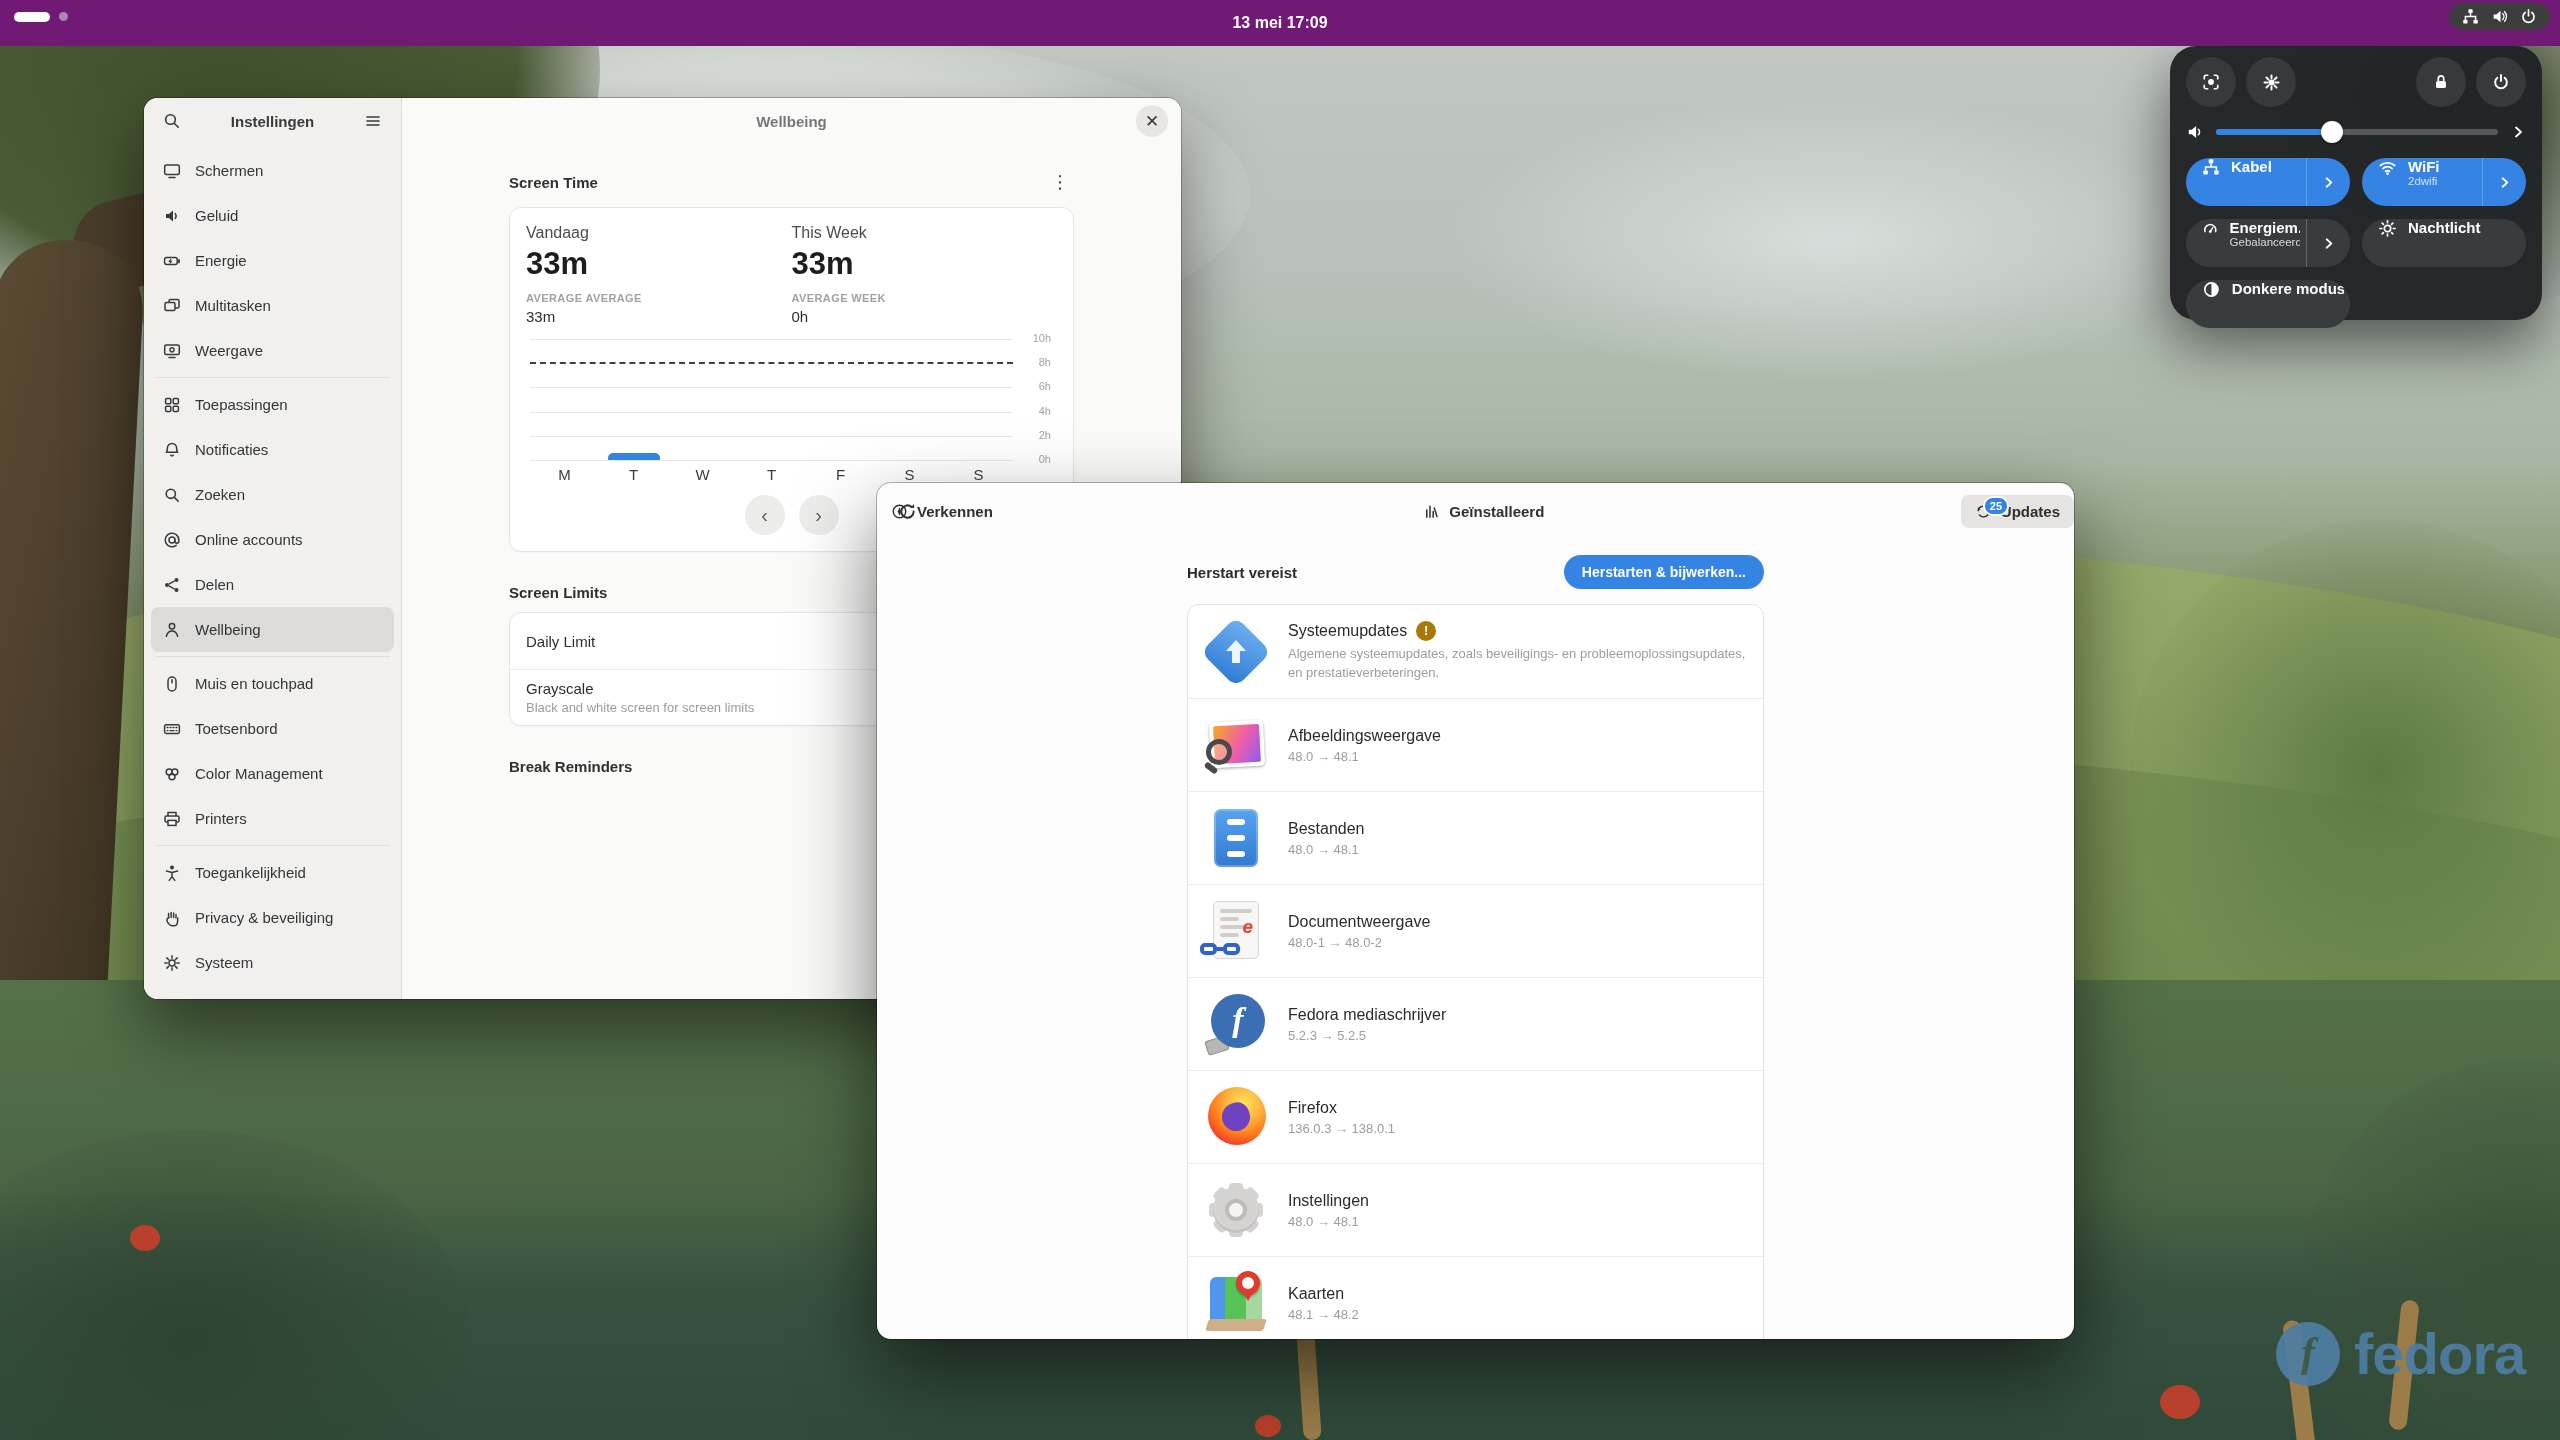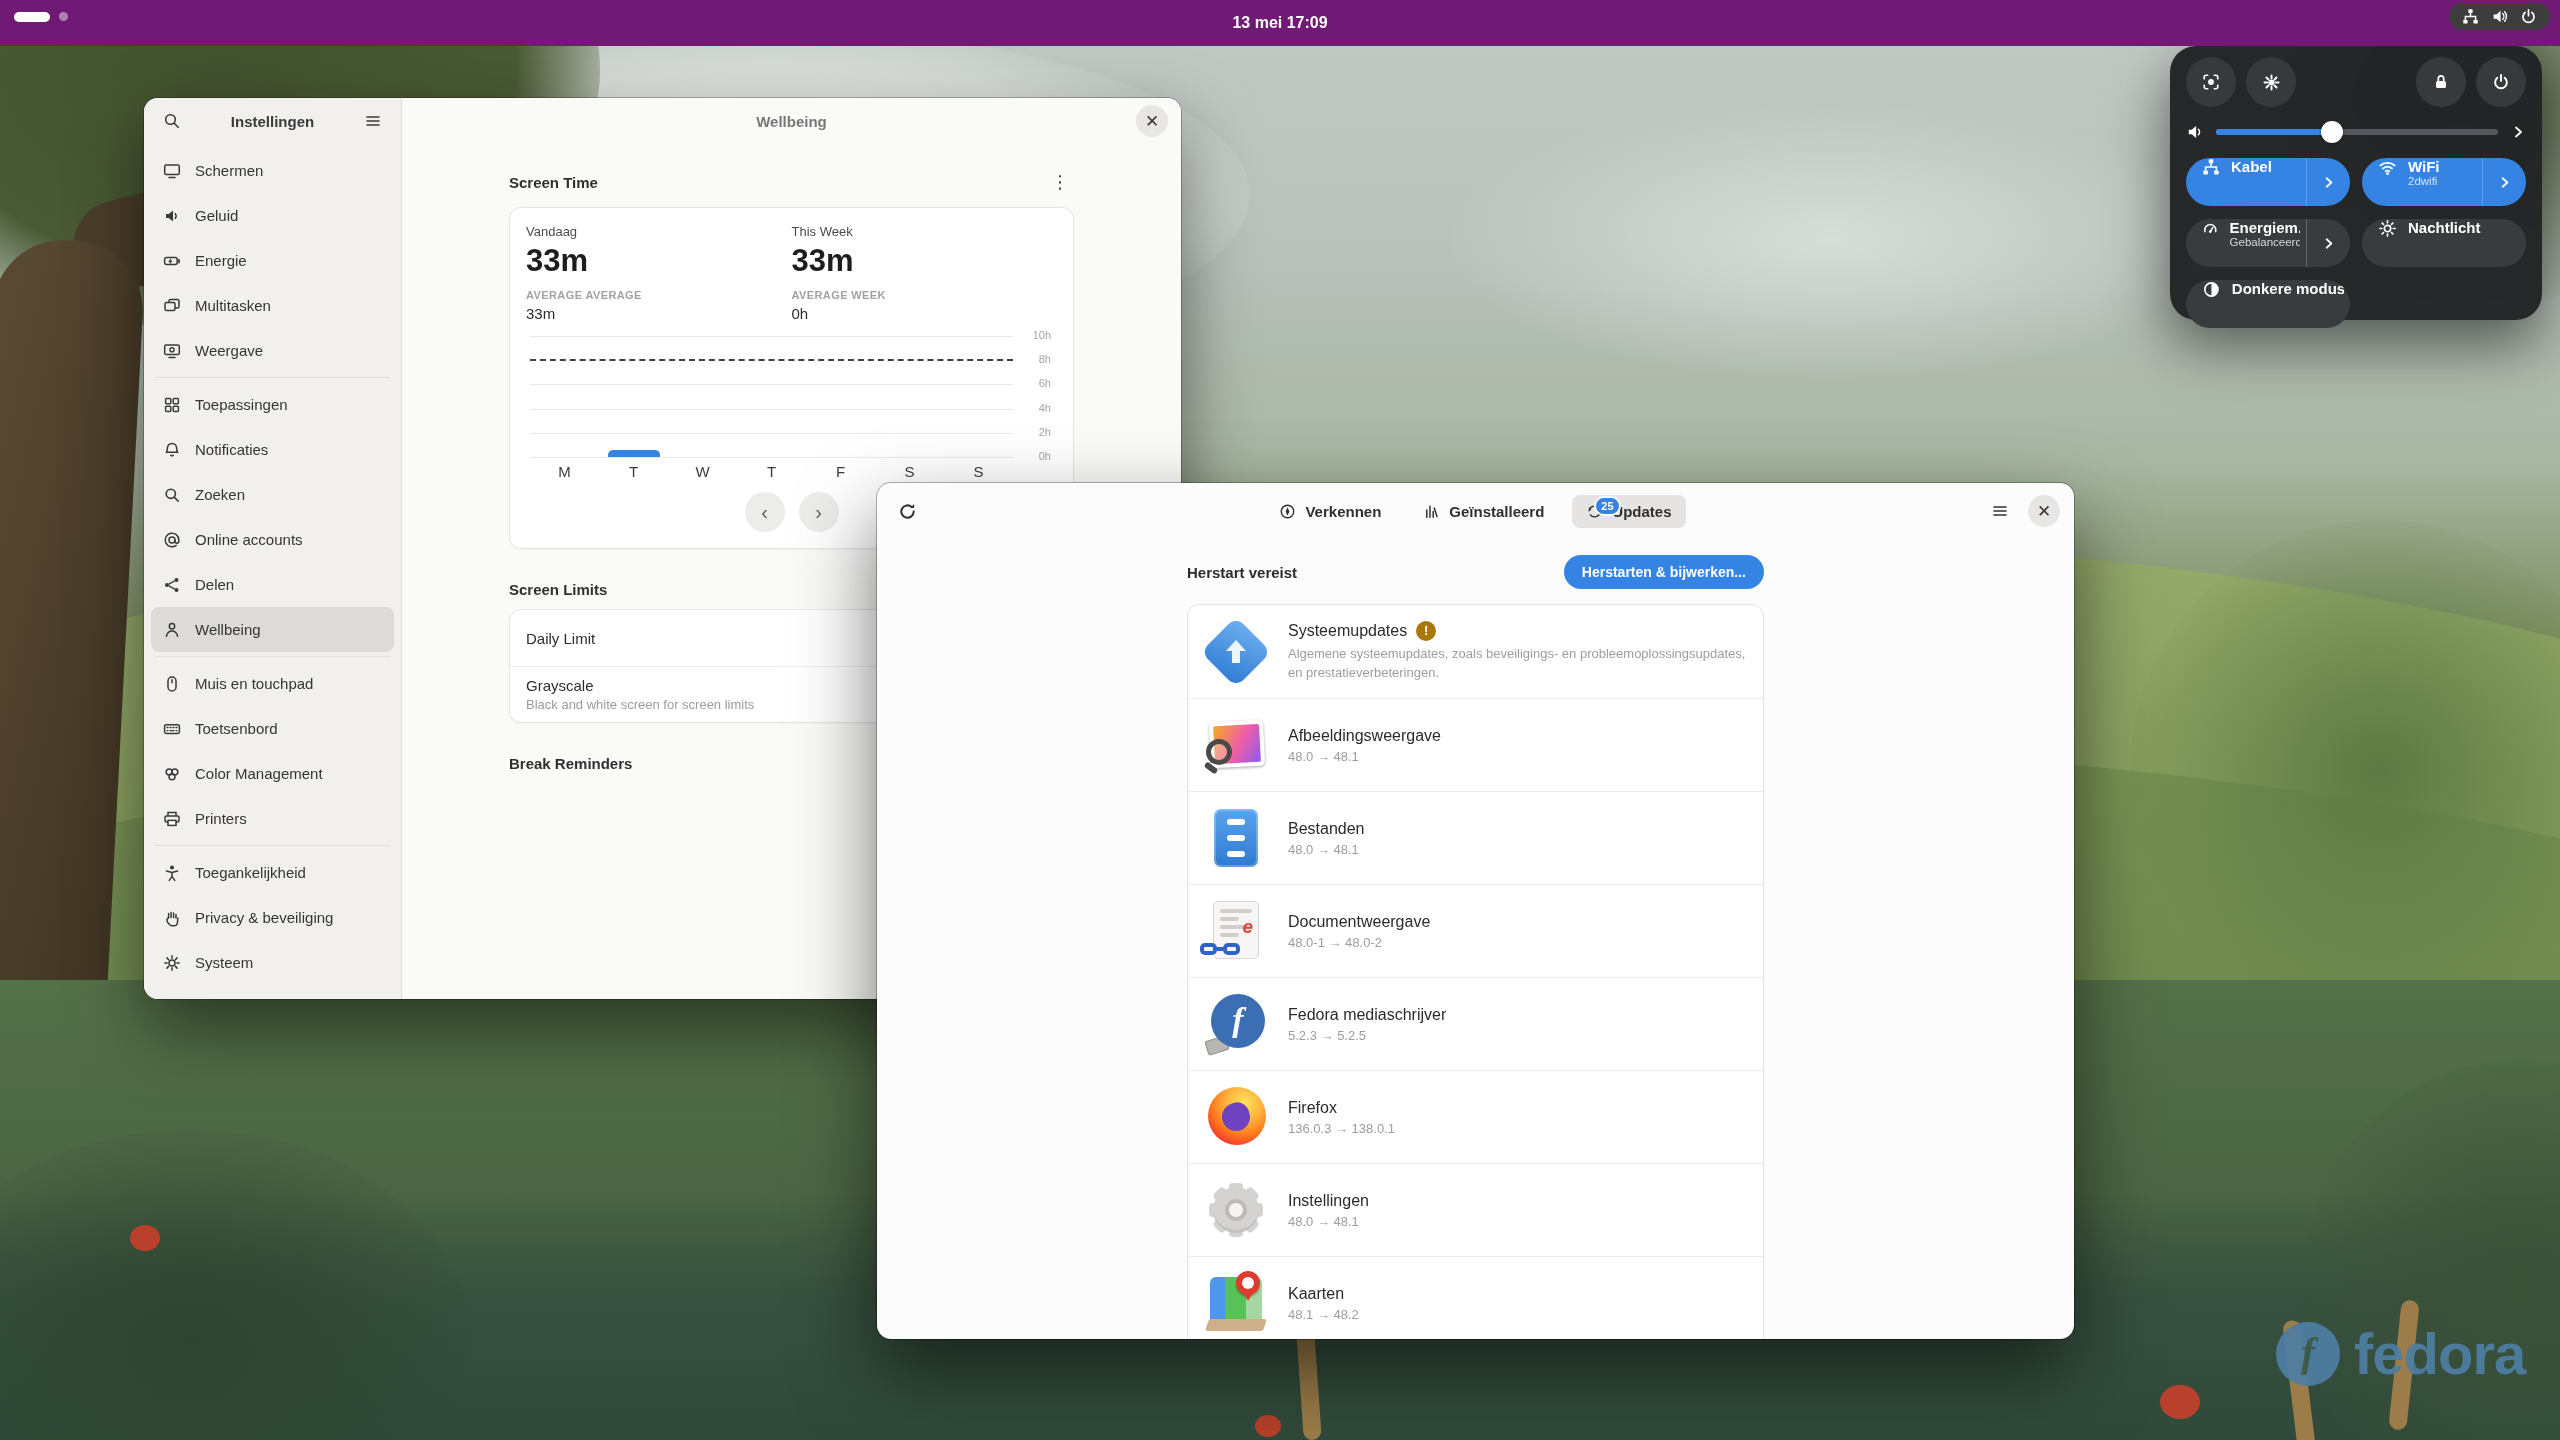"Vandaag" .stat-label { font-size: 13px -> 16px }
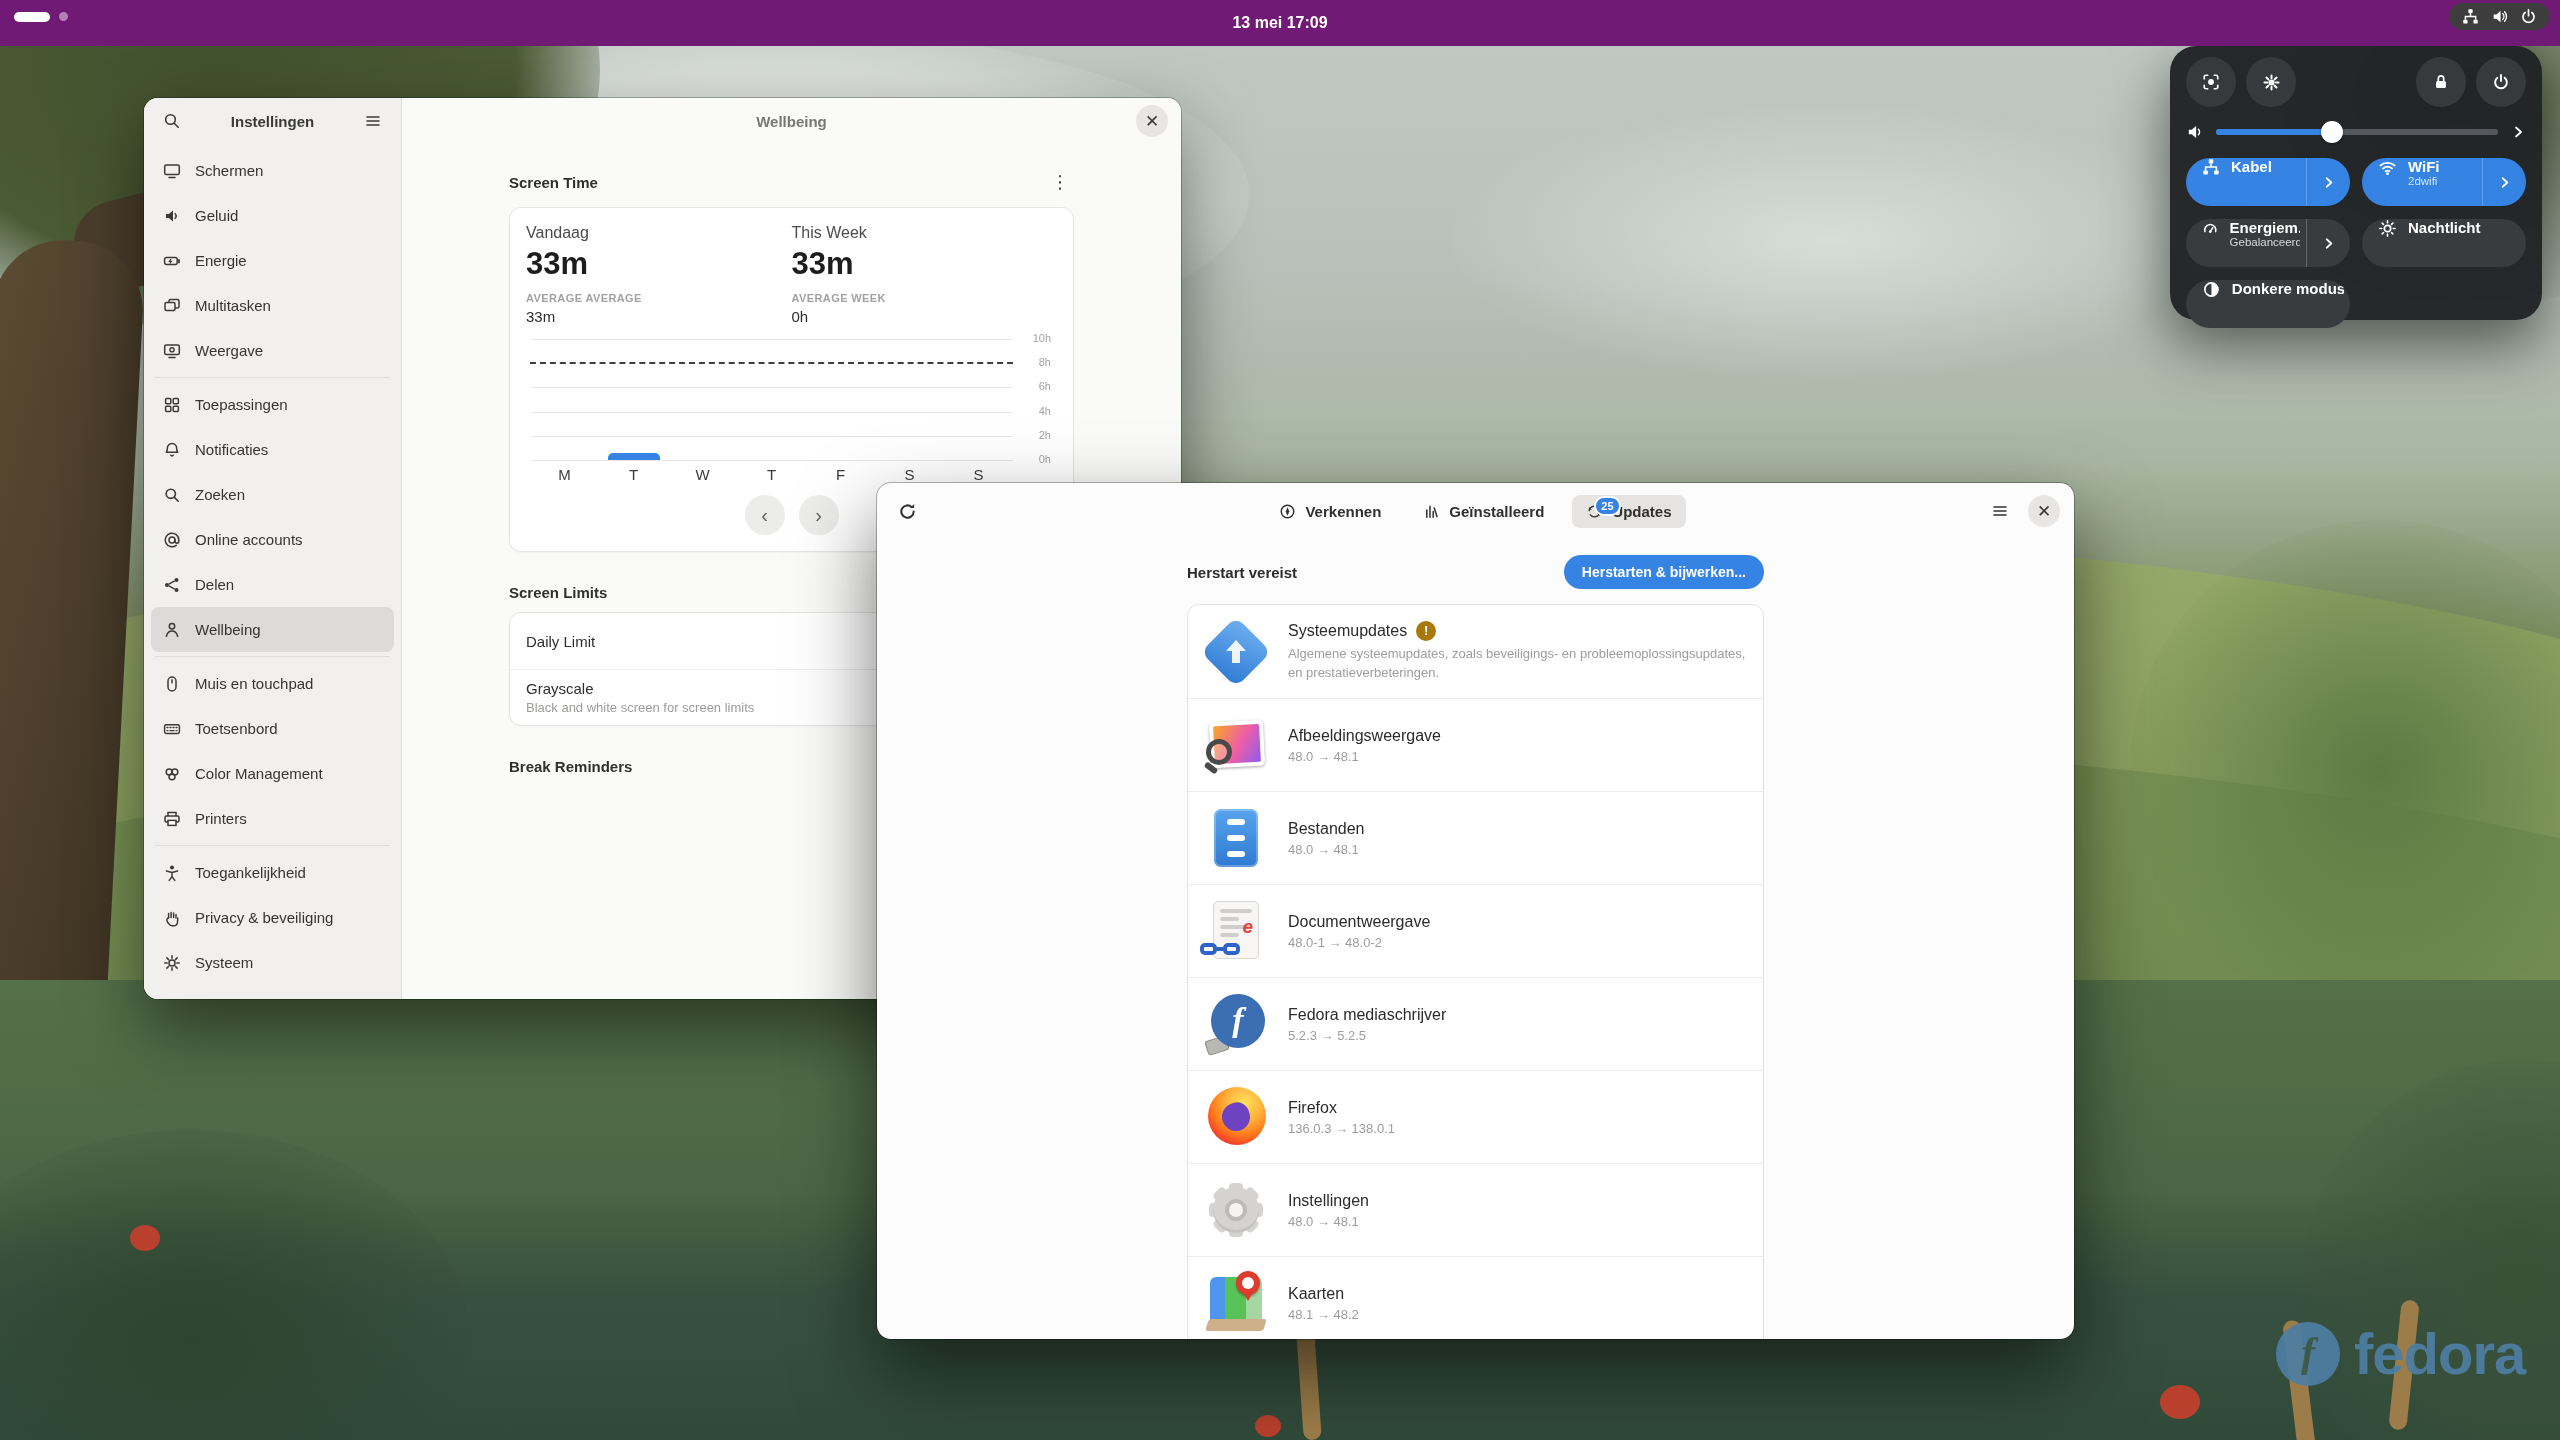"Verkennen" .sw-tabs { justify-content: center -> space-between }
